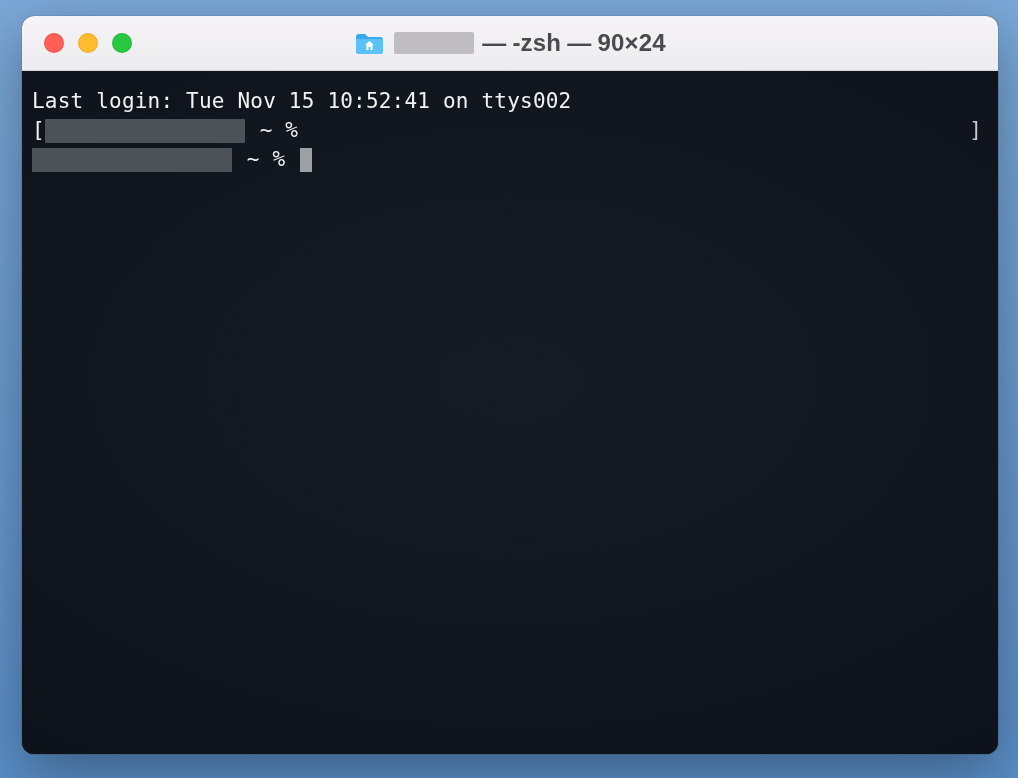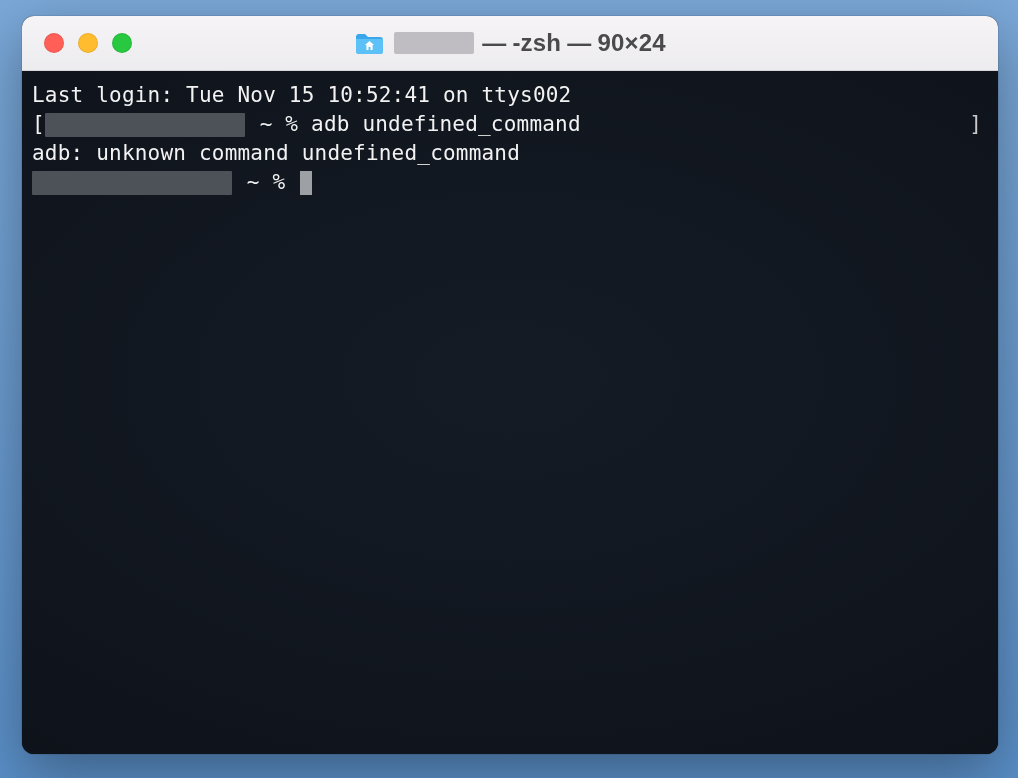"Last login: Tue Nov 15" .terminal-body { padding: 10px 10px -> 16px 10px }
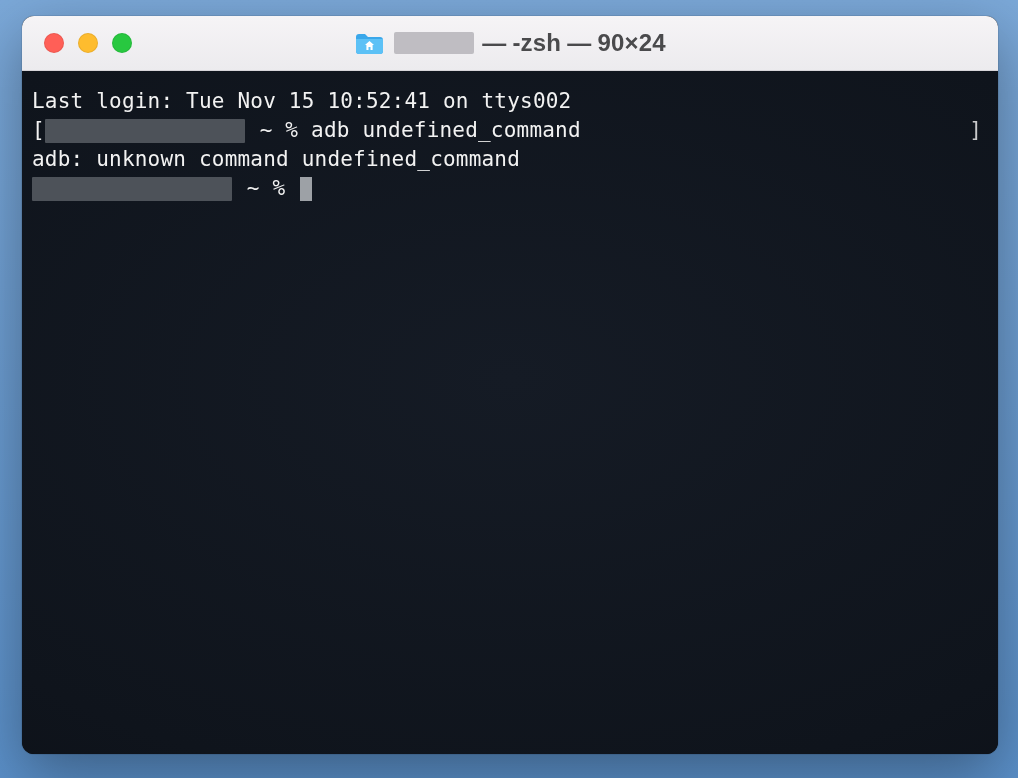"adb undefined_command" span { html: <span>adb undefined_command</span> -> none }
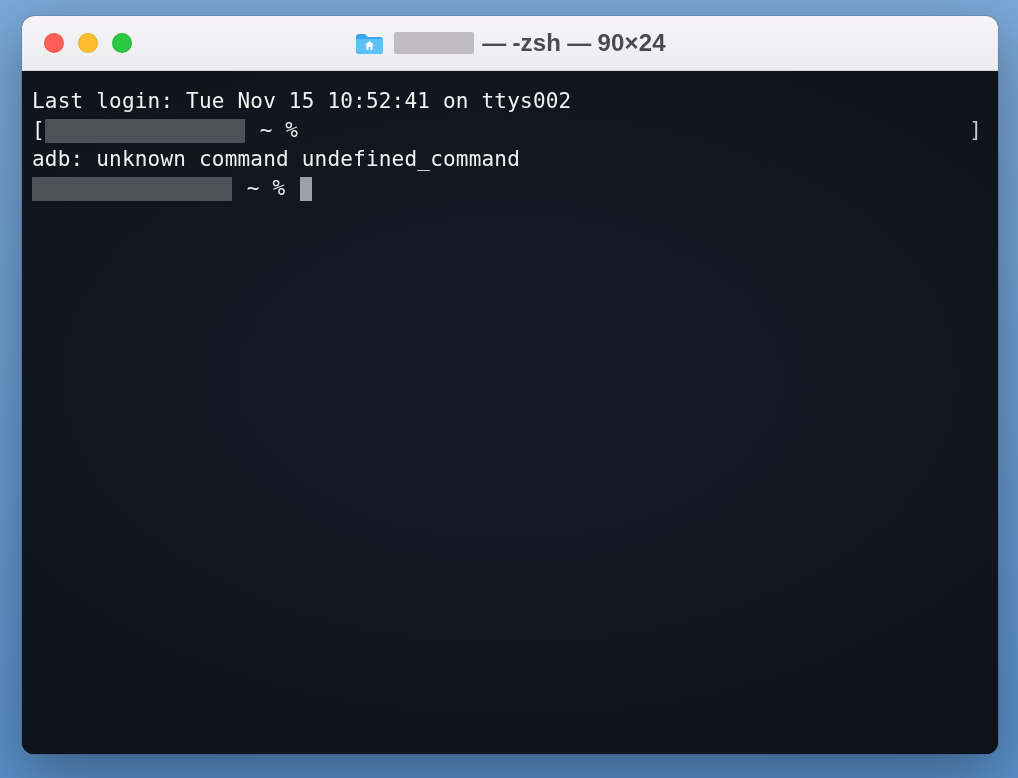"adb: unknown command undefined_command" div.line { html: <div> <span>adb: unknown command undefined_command</span> </div> -> none }
